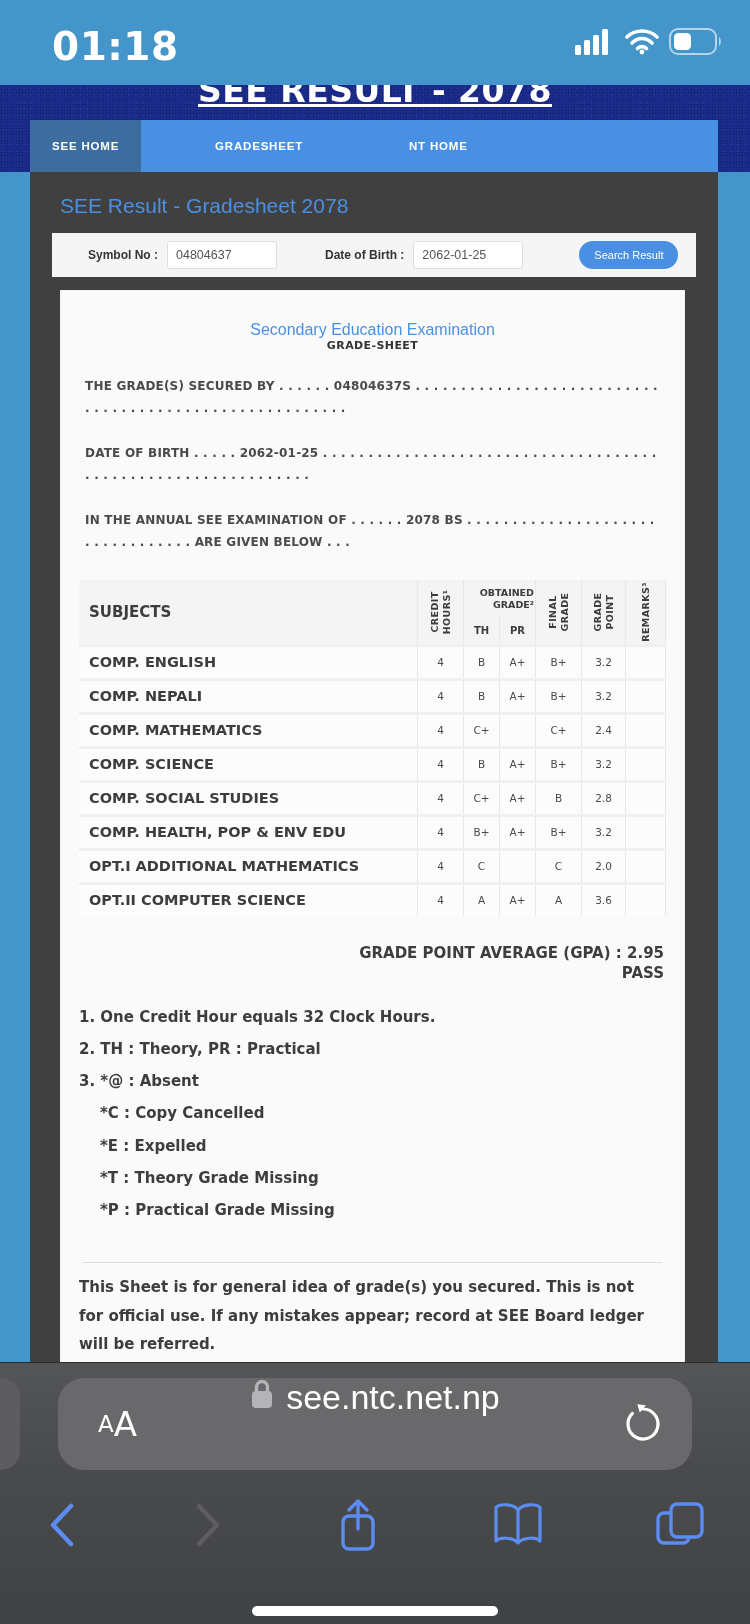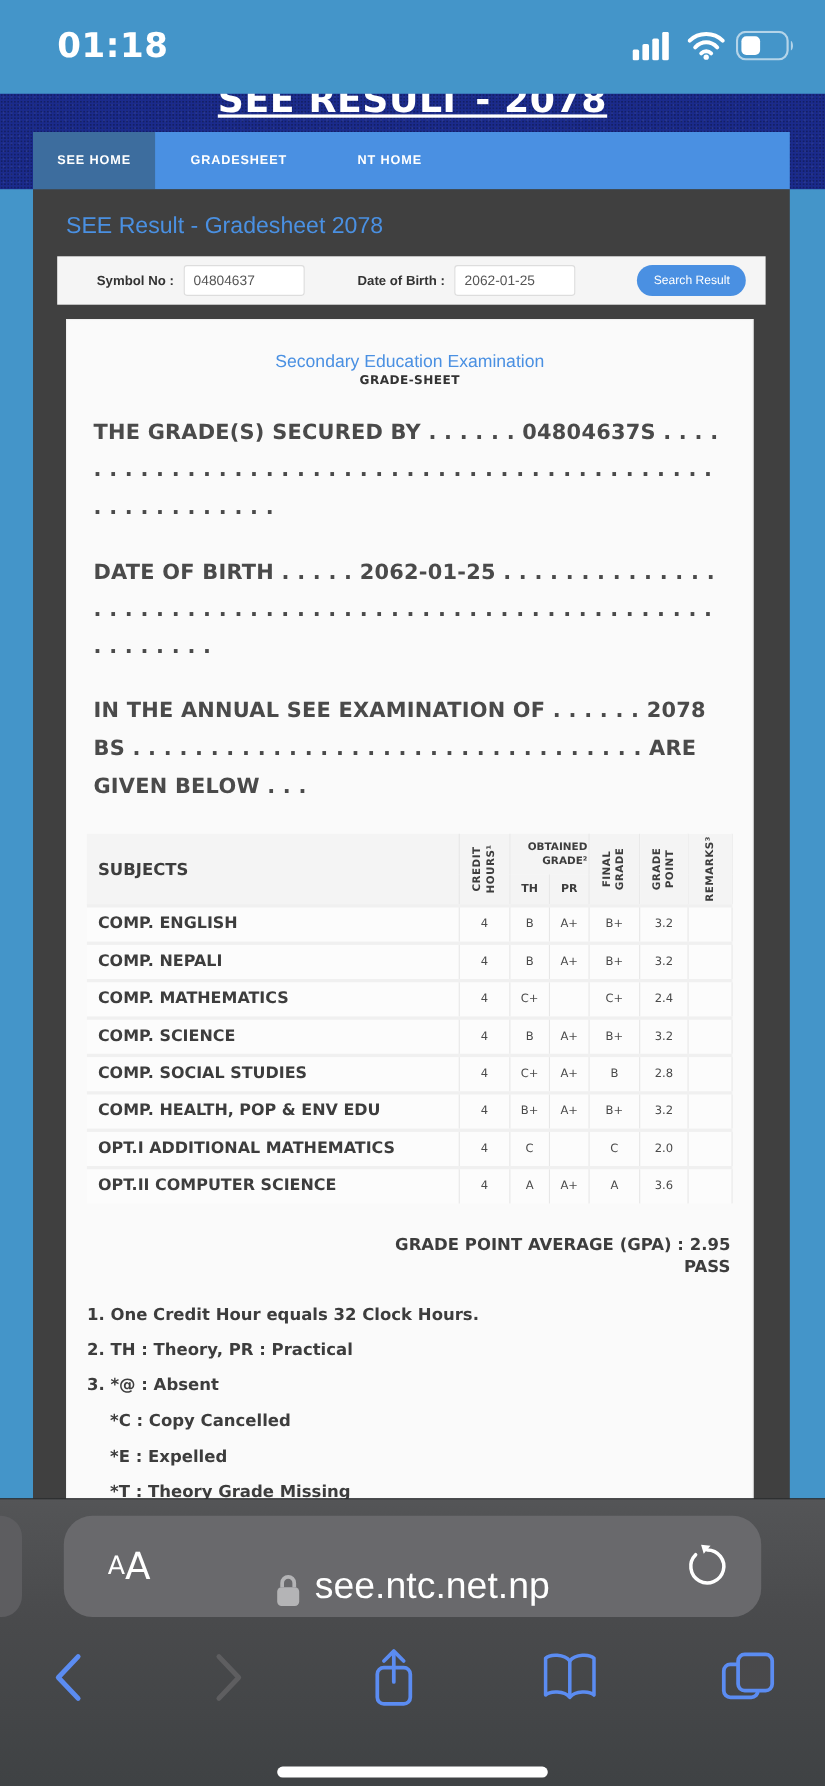"01:18" .sb-time { font-size: 31px -> 39px }
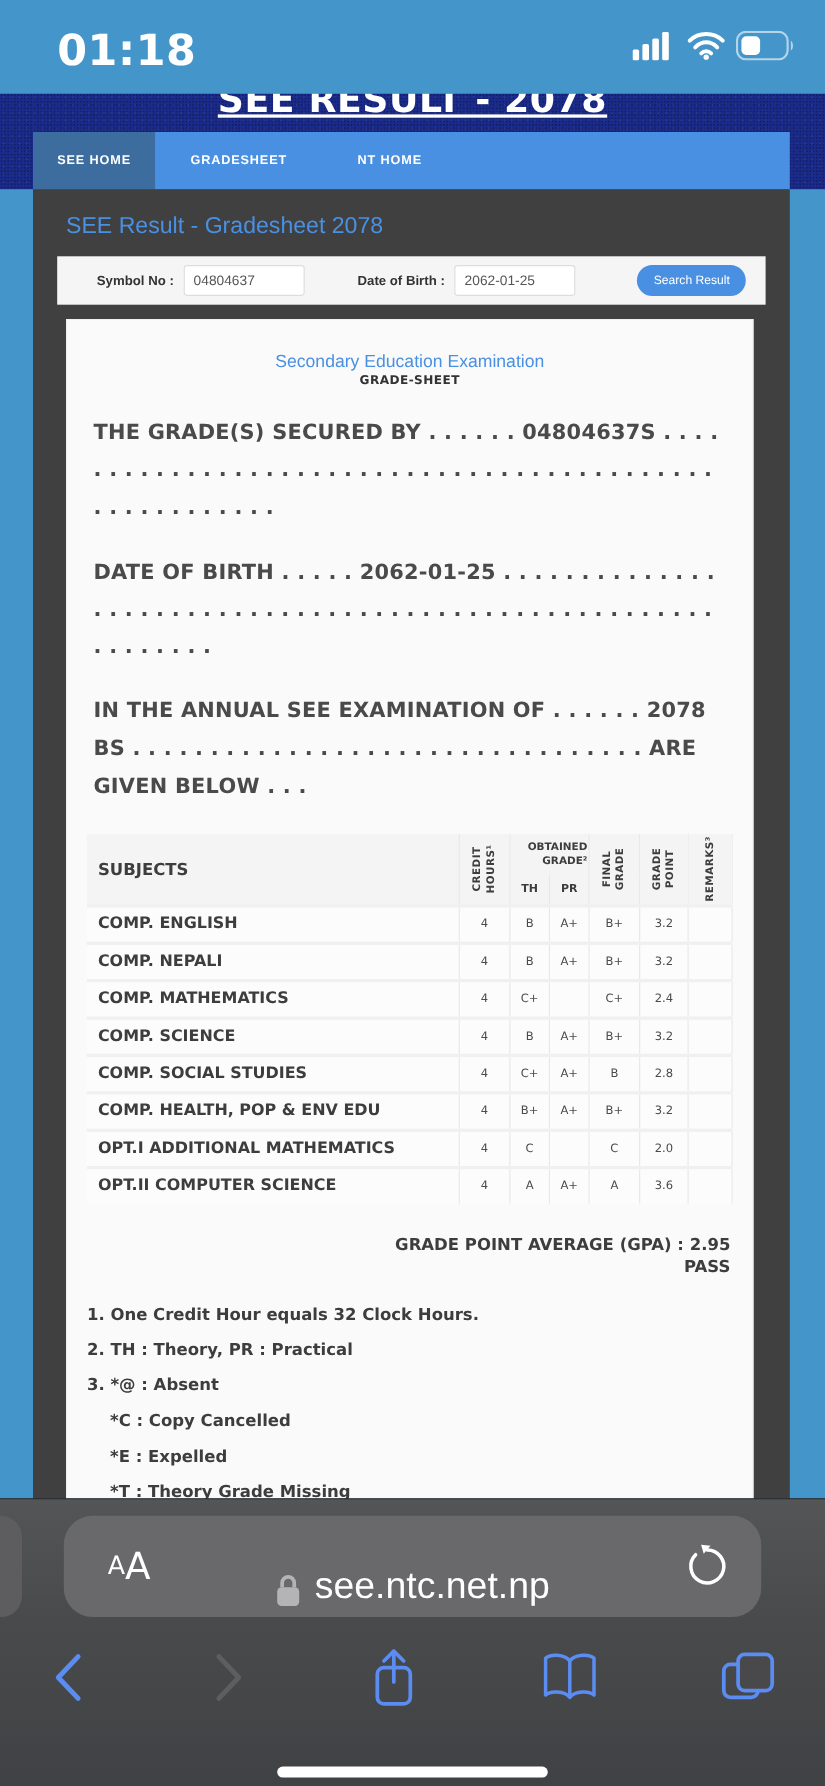"SEE HOME" .nav { gap: none -> 42px }
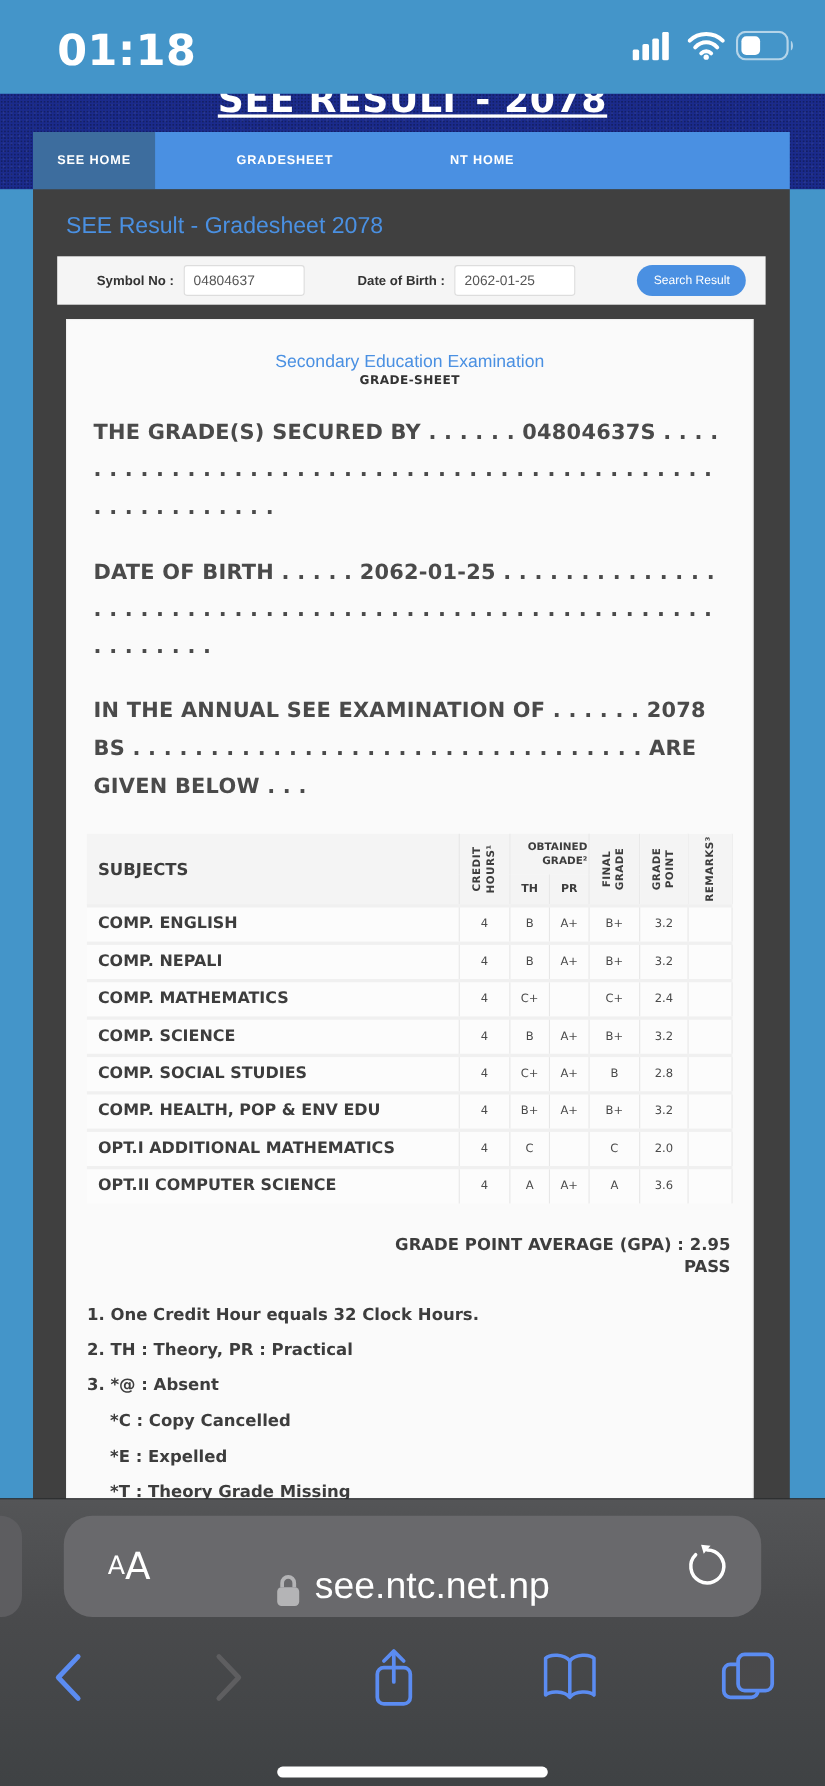"THE GRADE(S) SECURED BY ." .gs-line { font-size: 19px -> 12px }
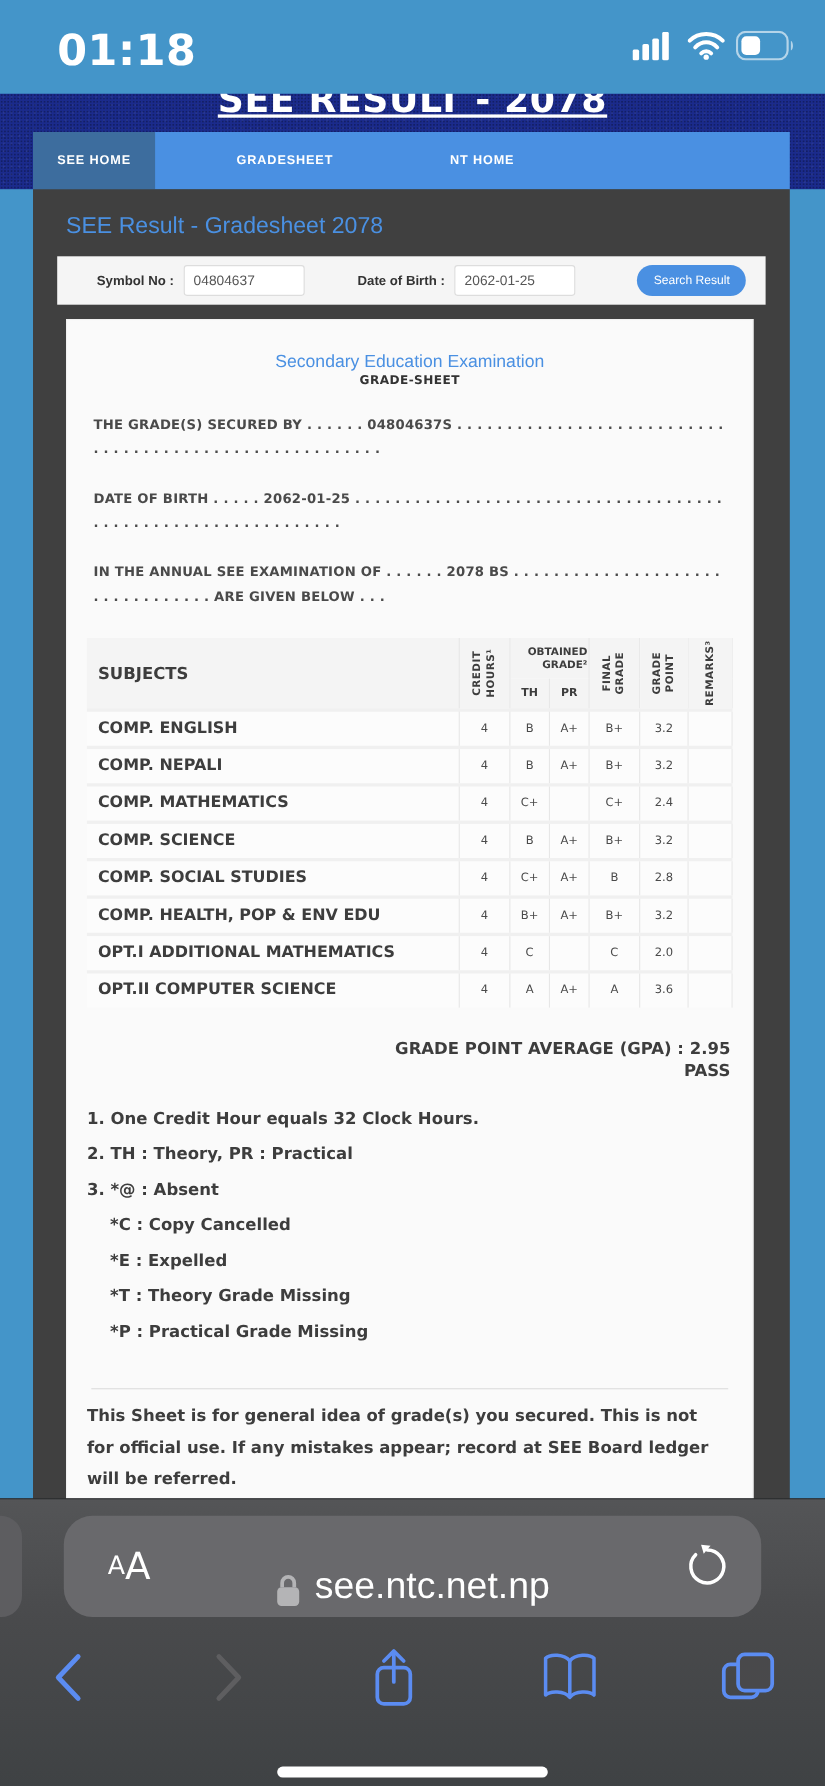"see.ntc.net.np" .url-center { align-items: flex-end -> flex-start }
